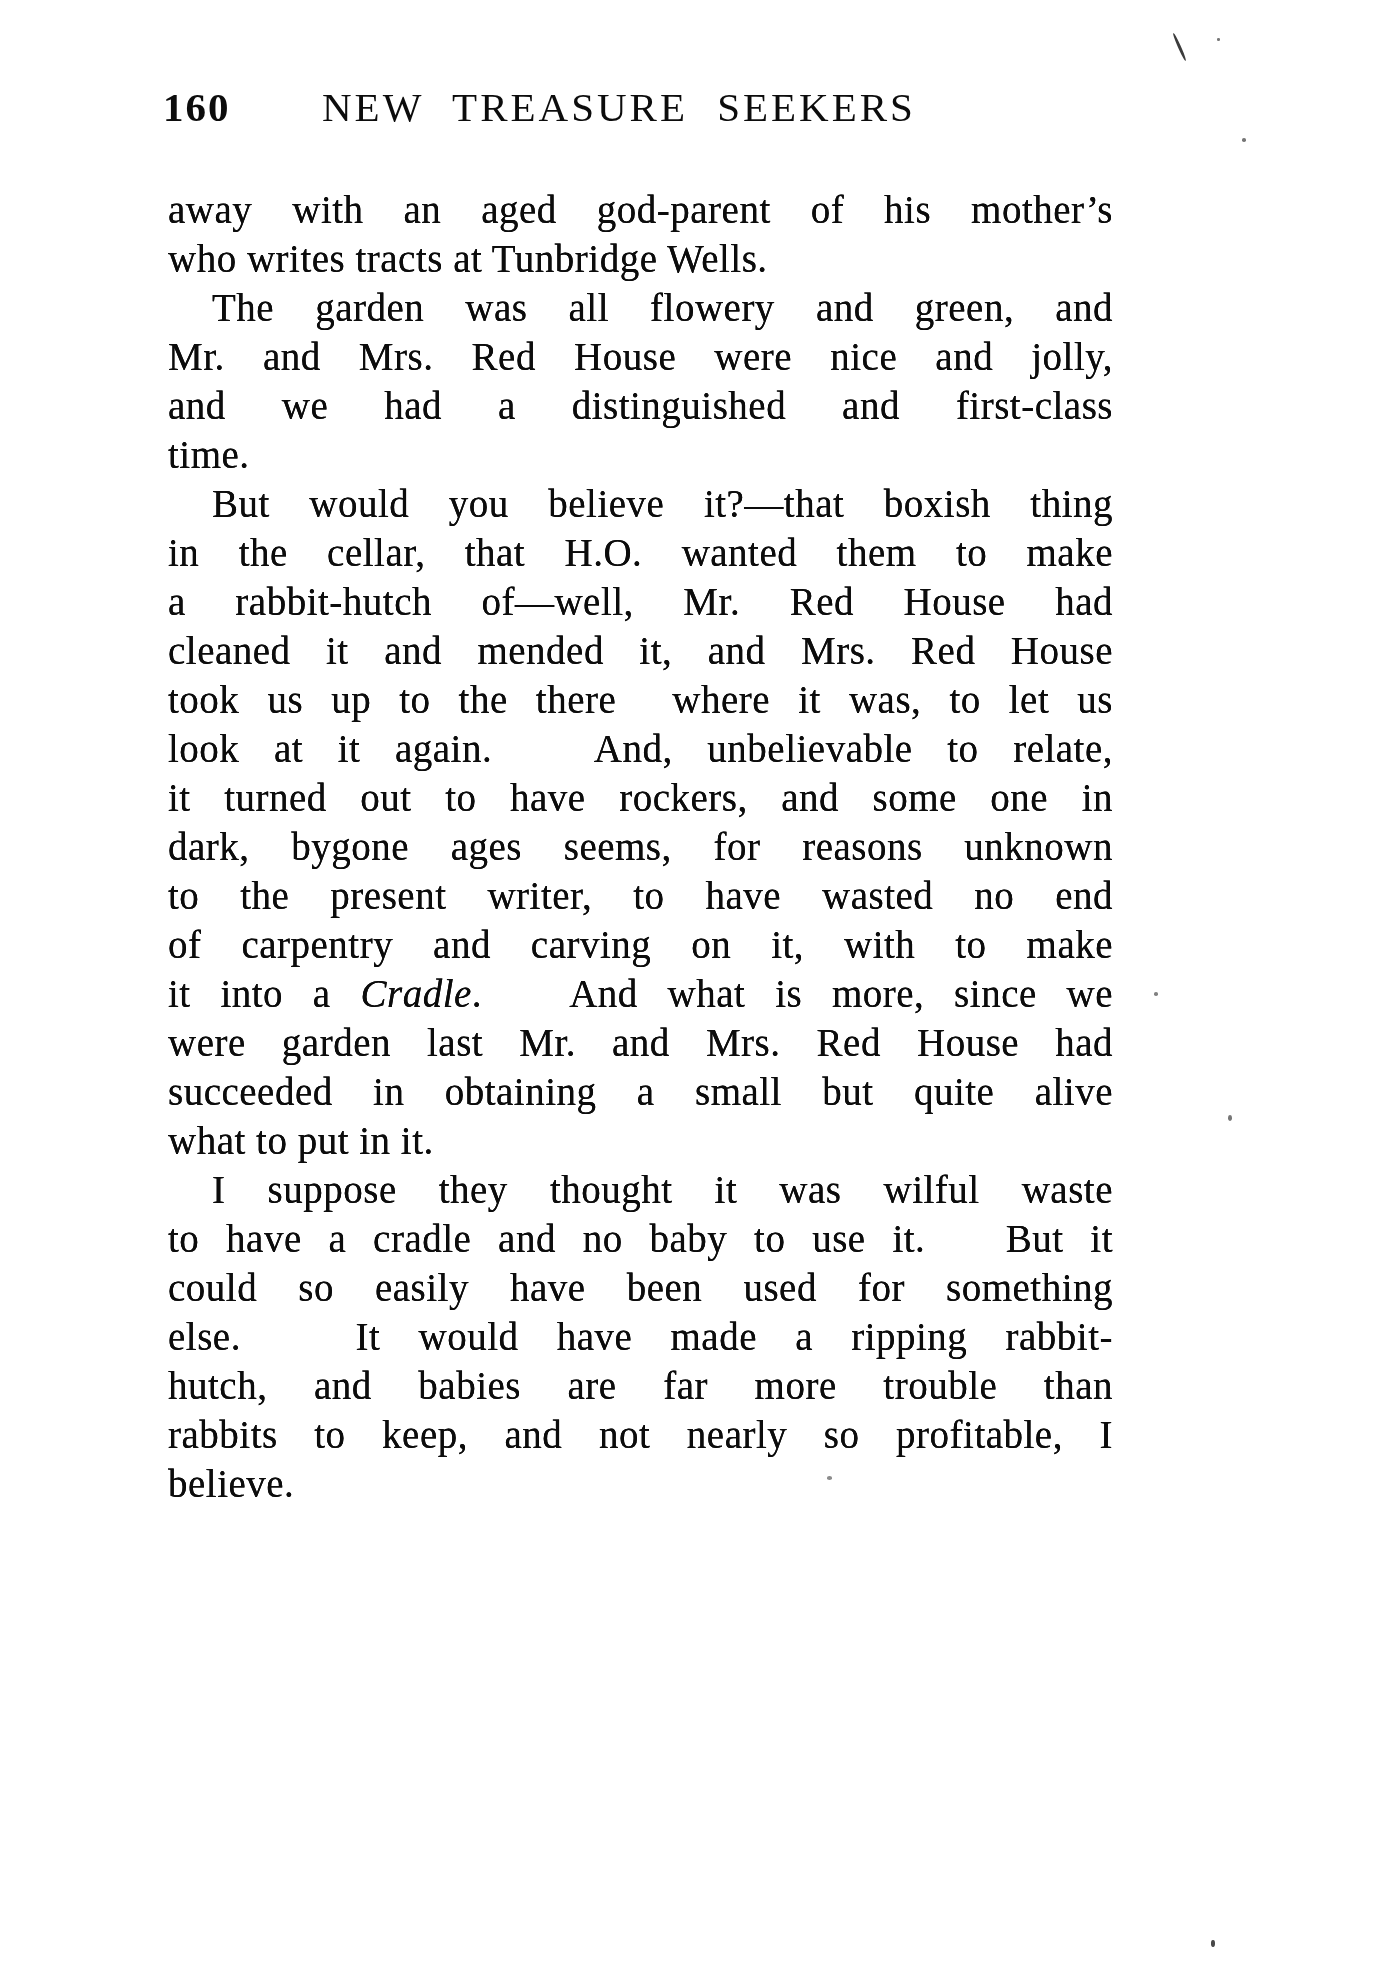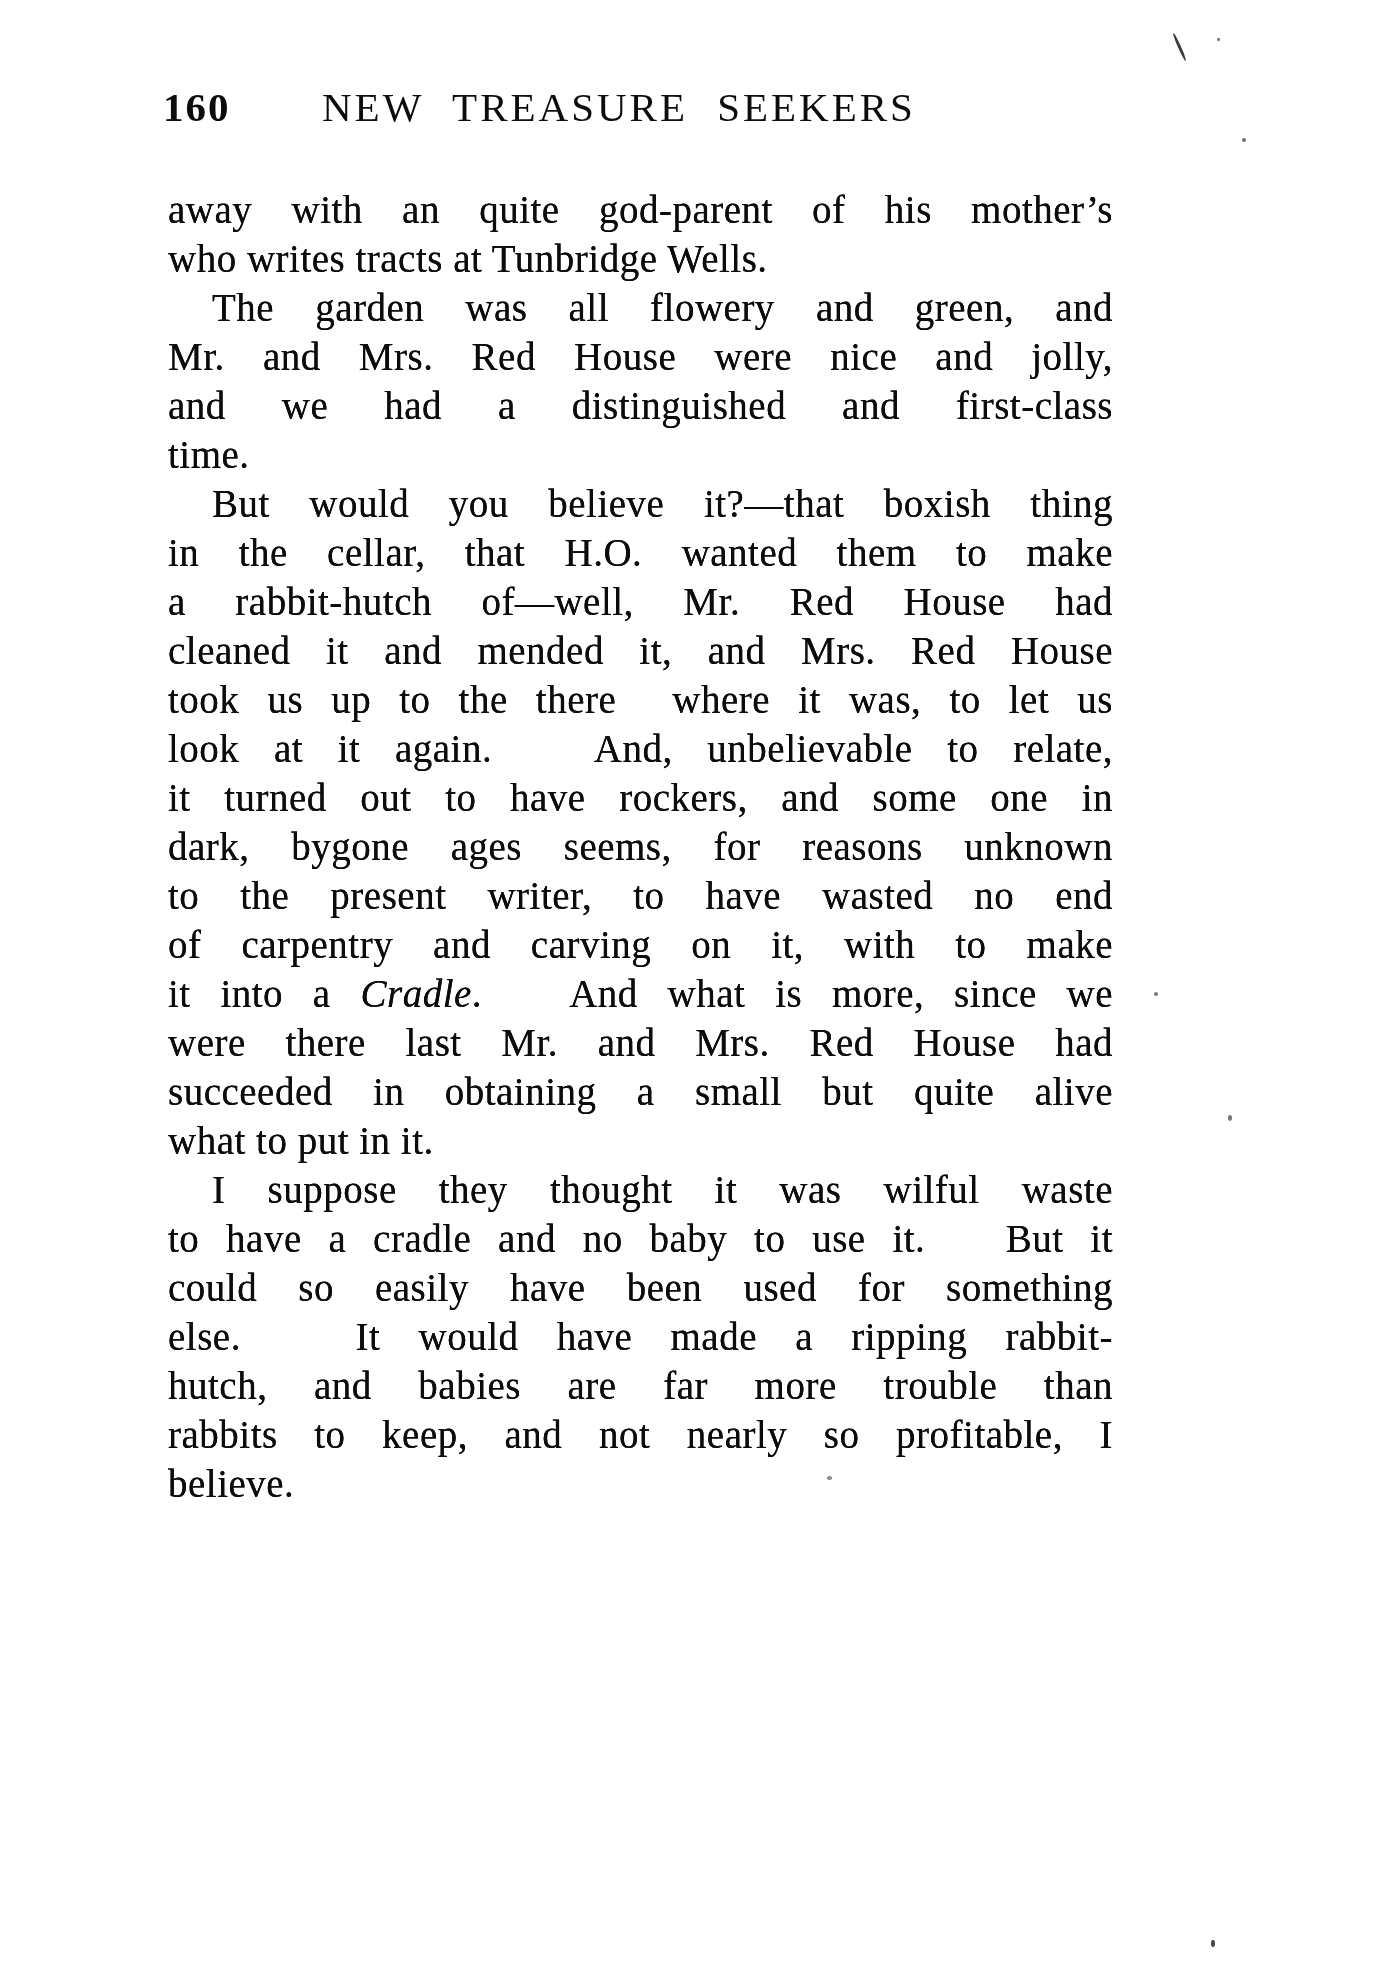"away with an quite god-parent" span { text: quite -> aged }
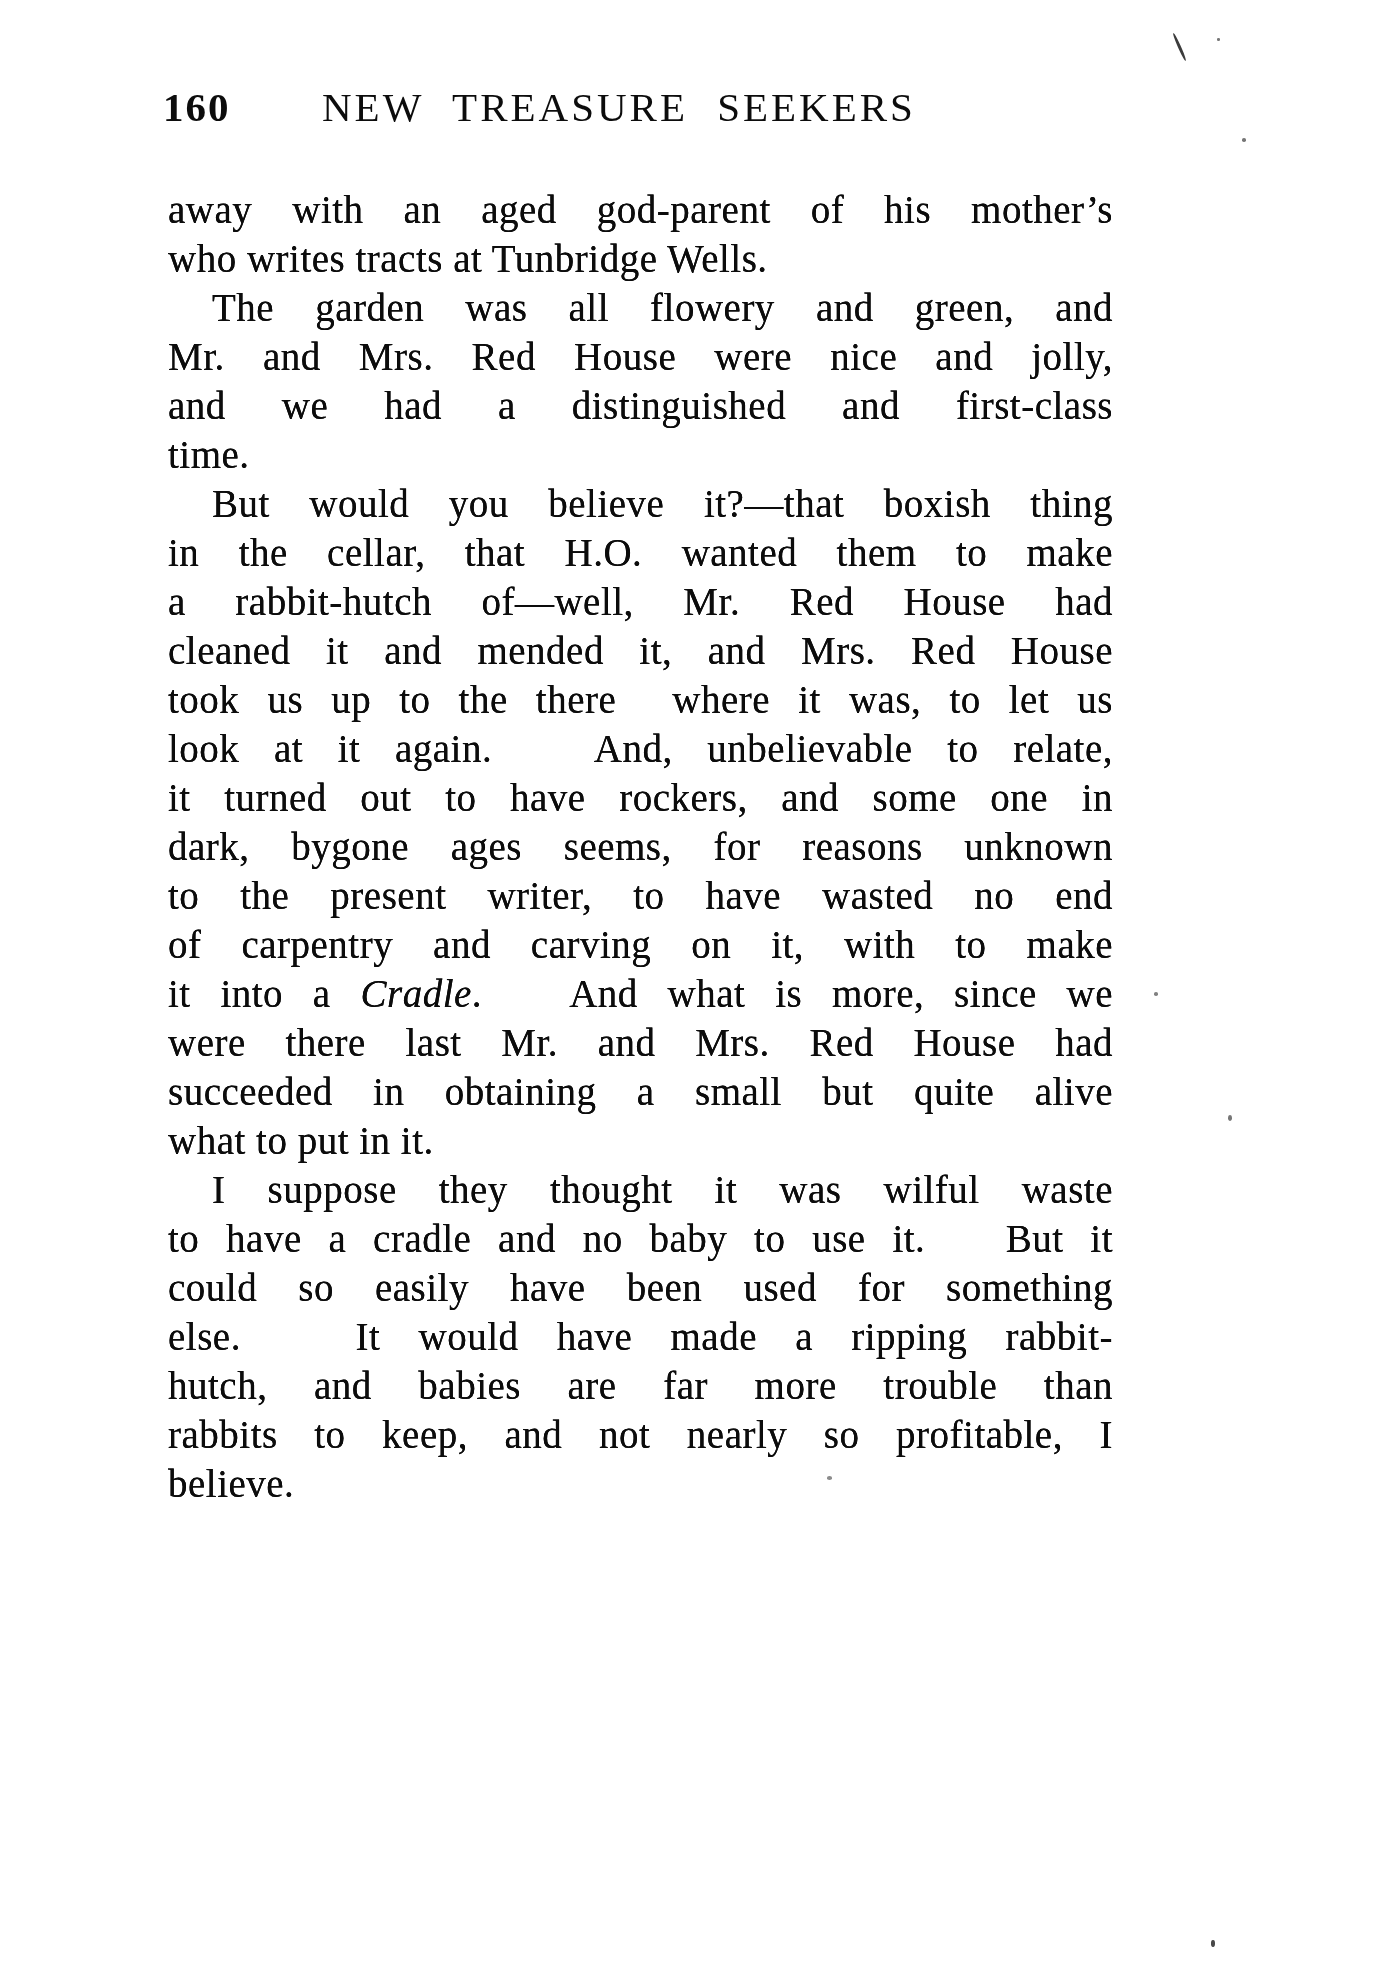"were there last Mr. and" span { text: there -> garden }
